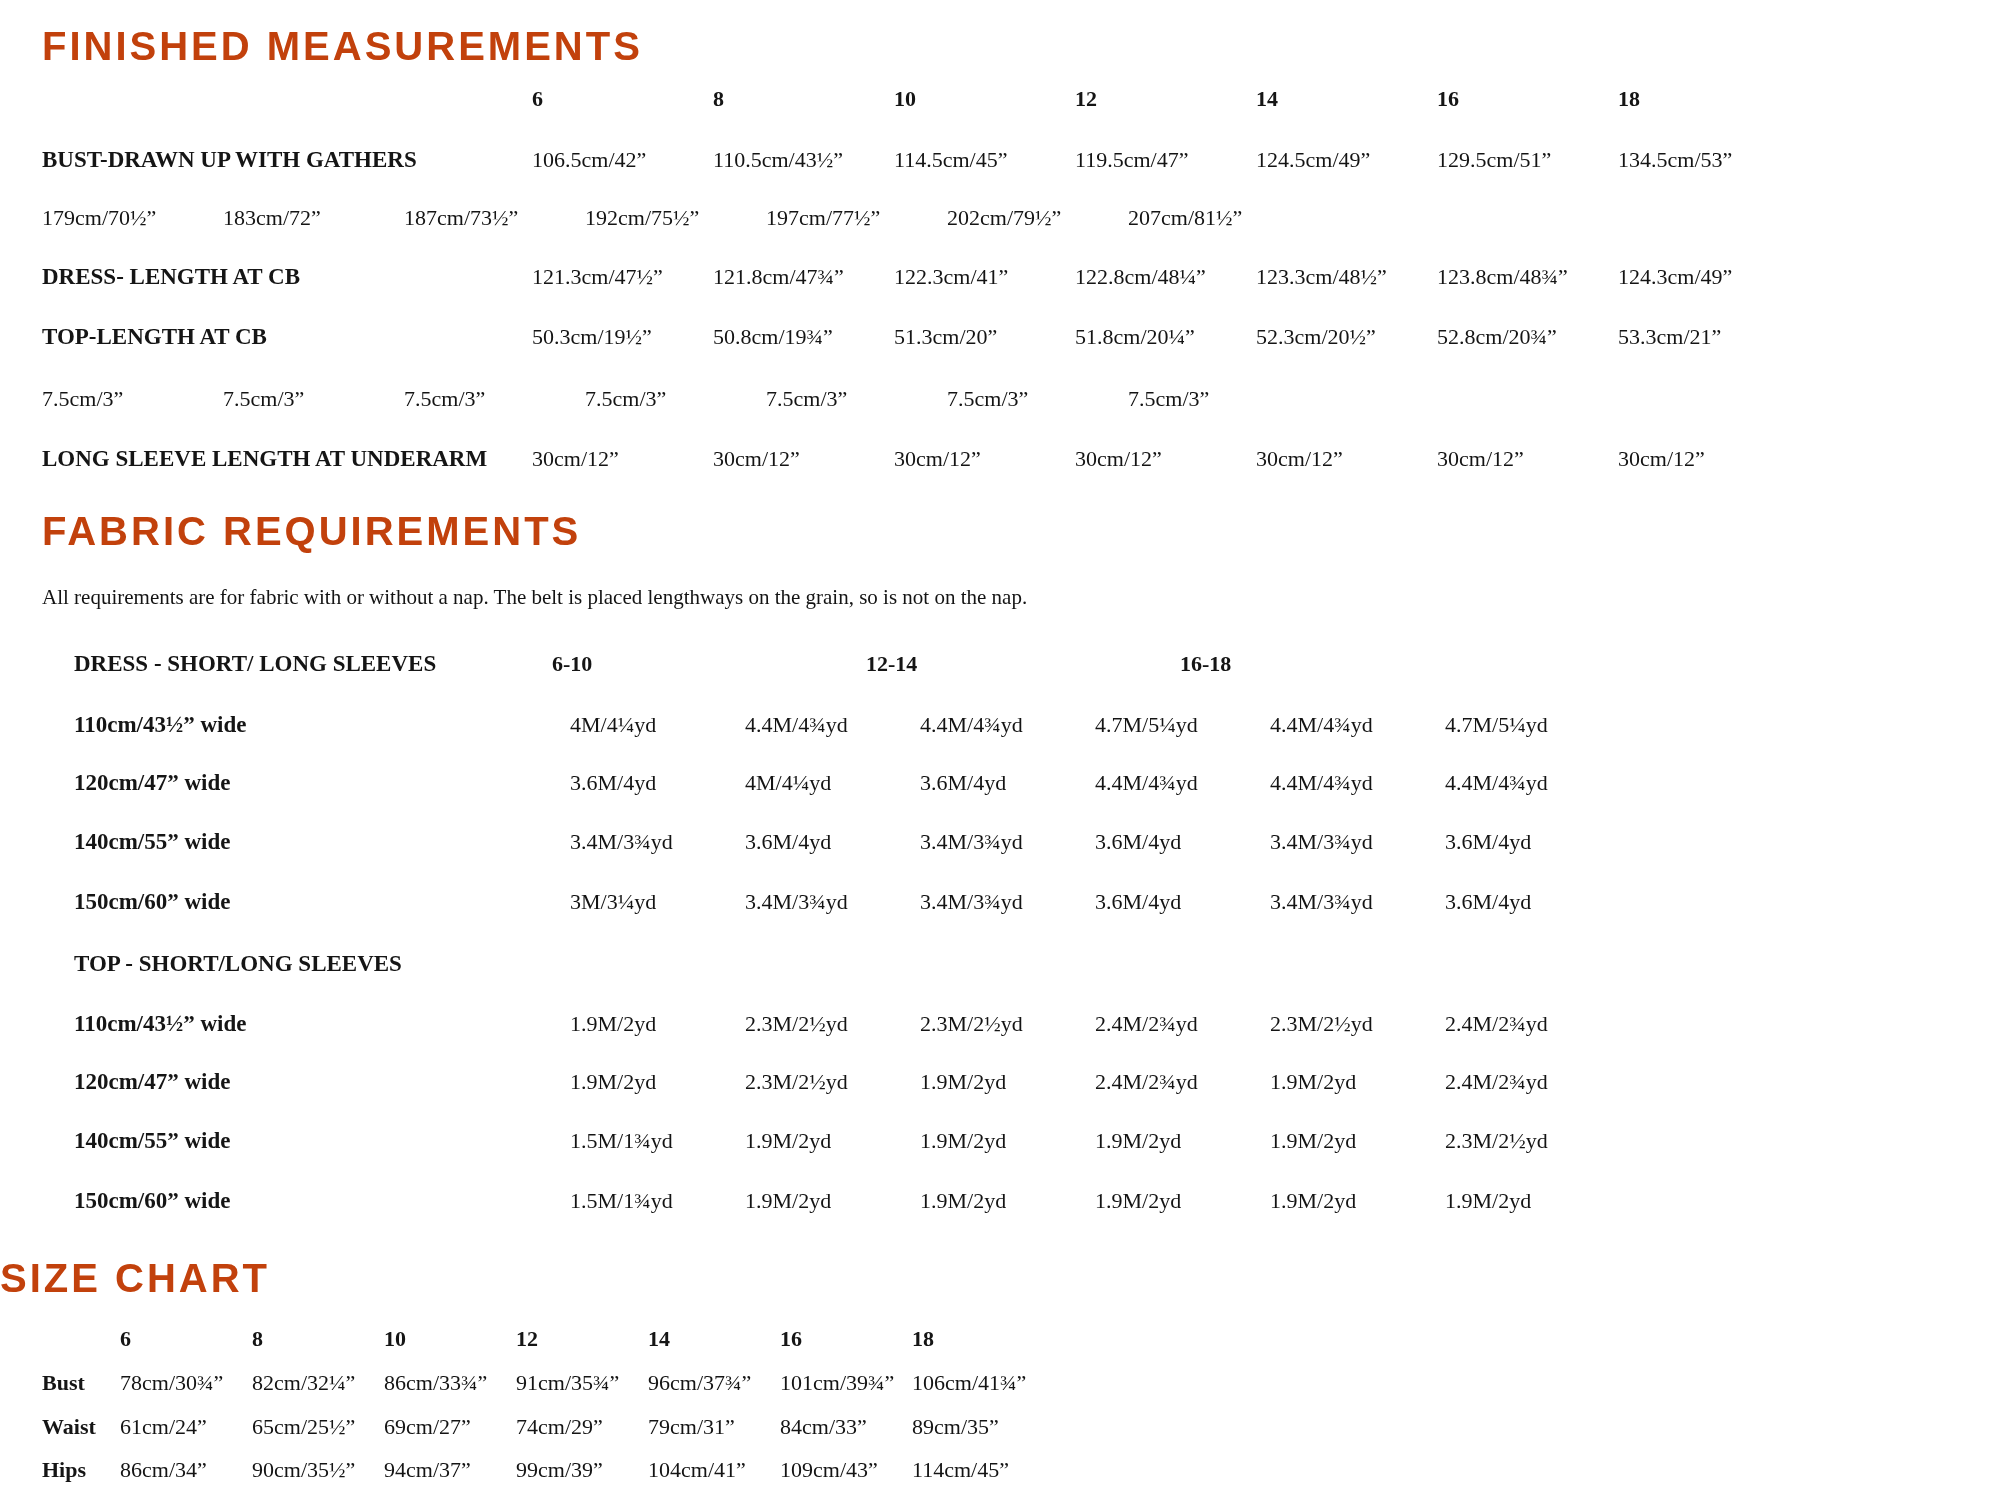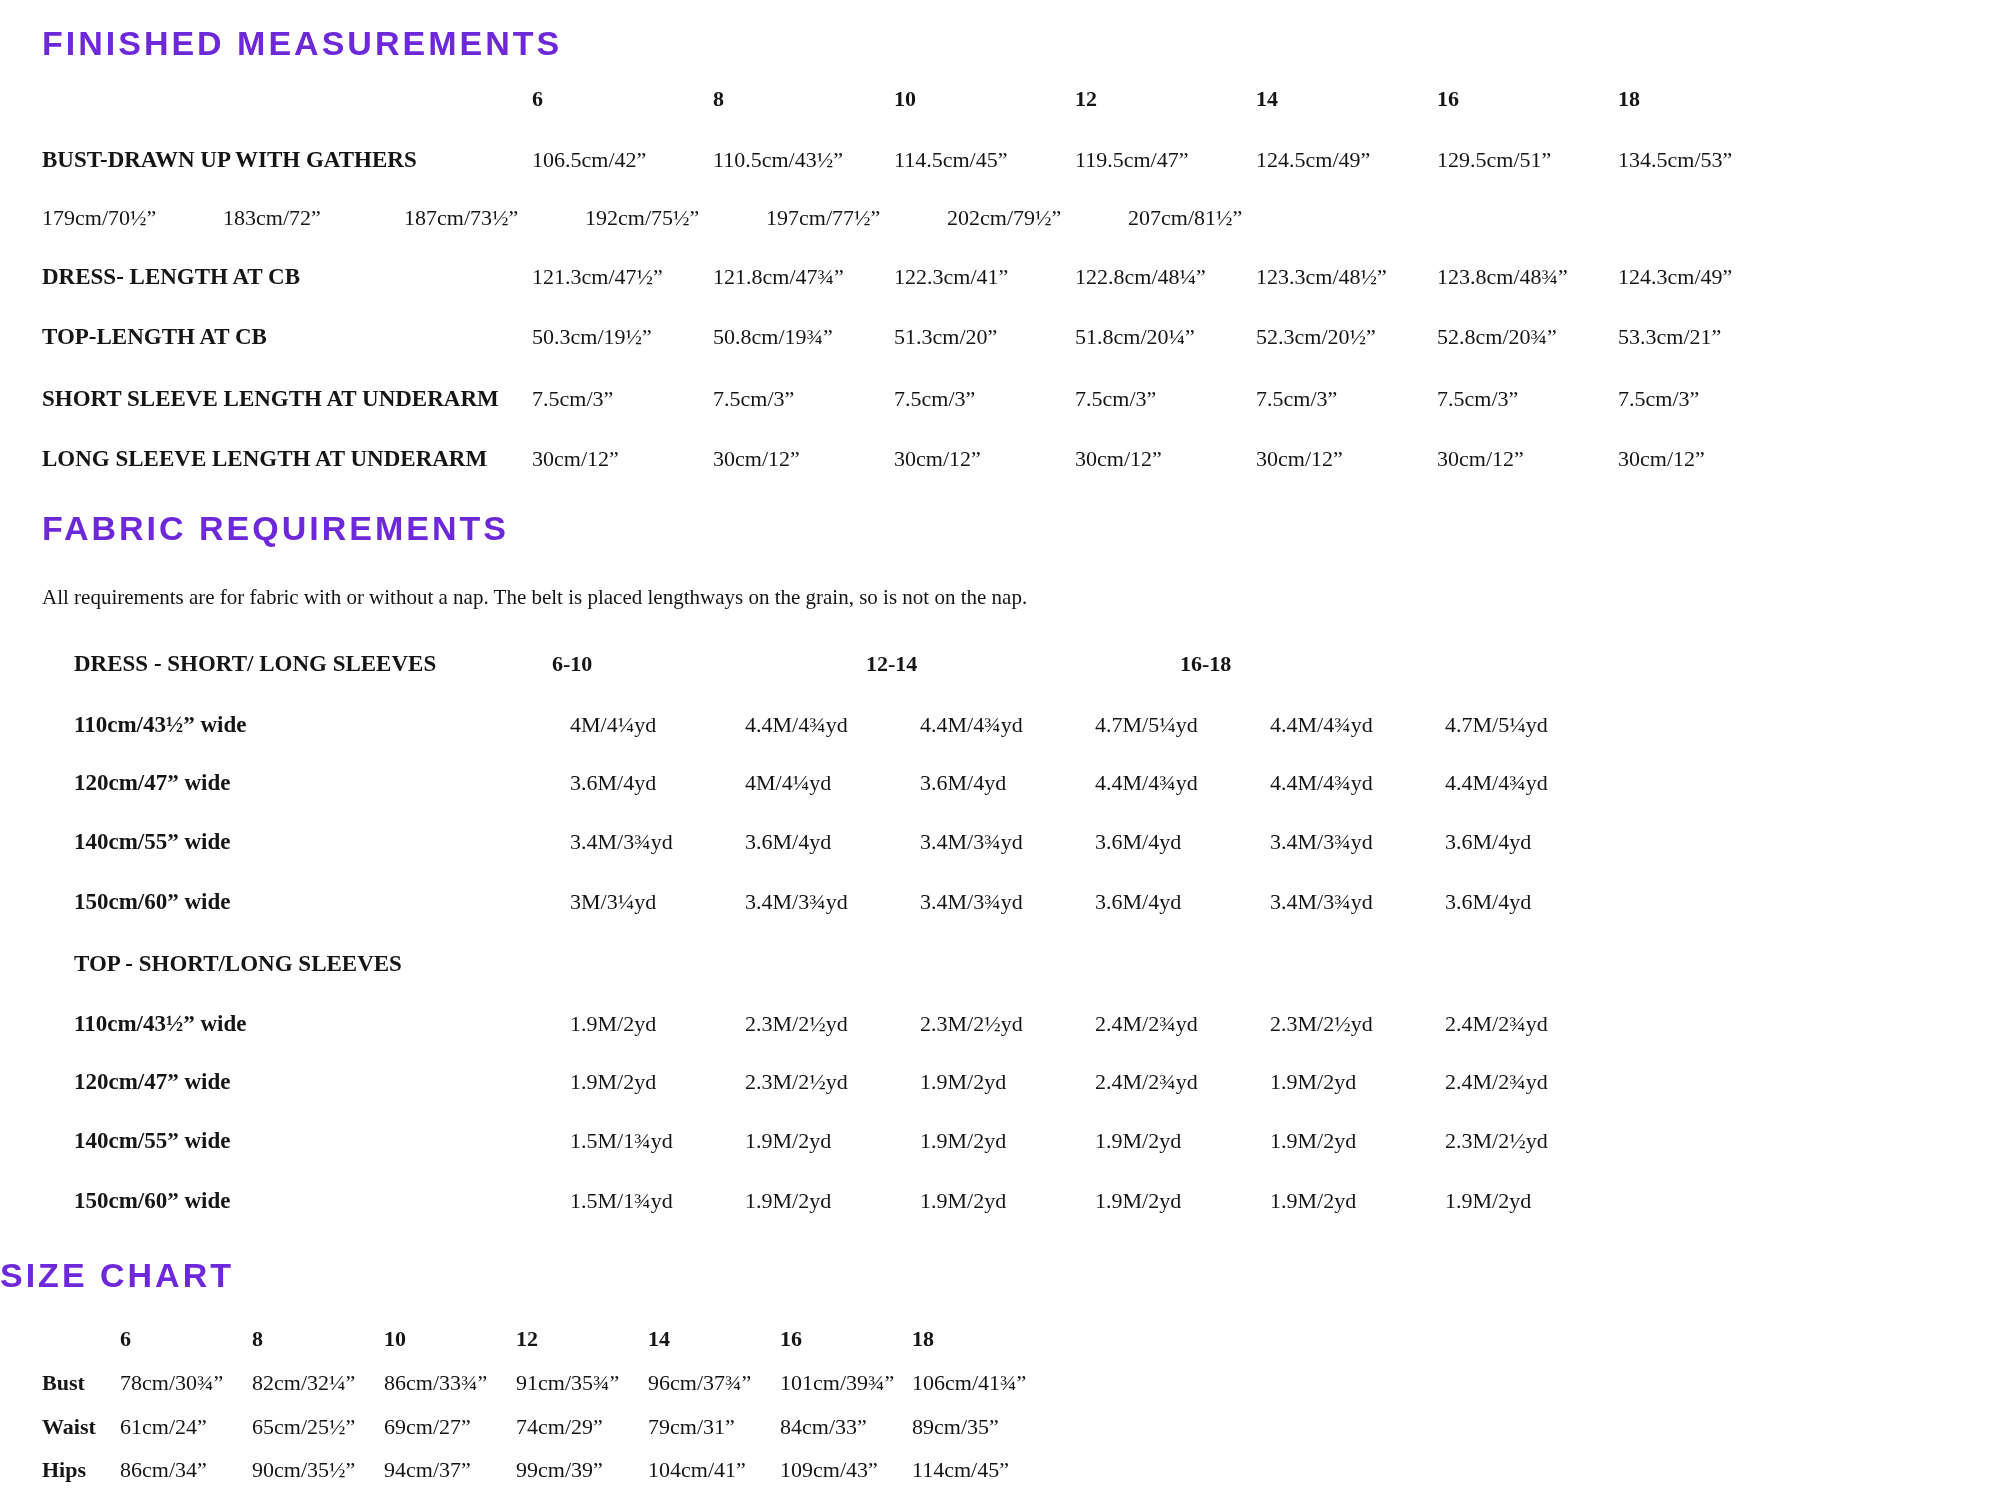"FINISHED MEASUREMENTS" .title { color: #6d28d9 -> #c2410c; font-size: 34px -> 40px }
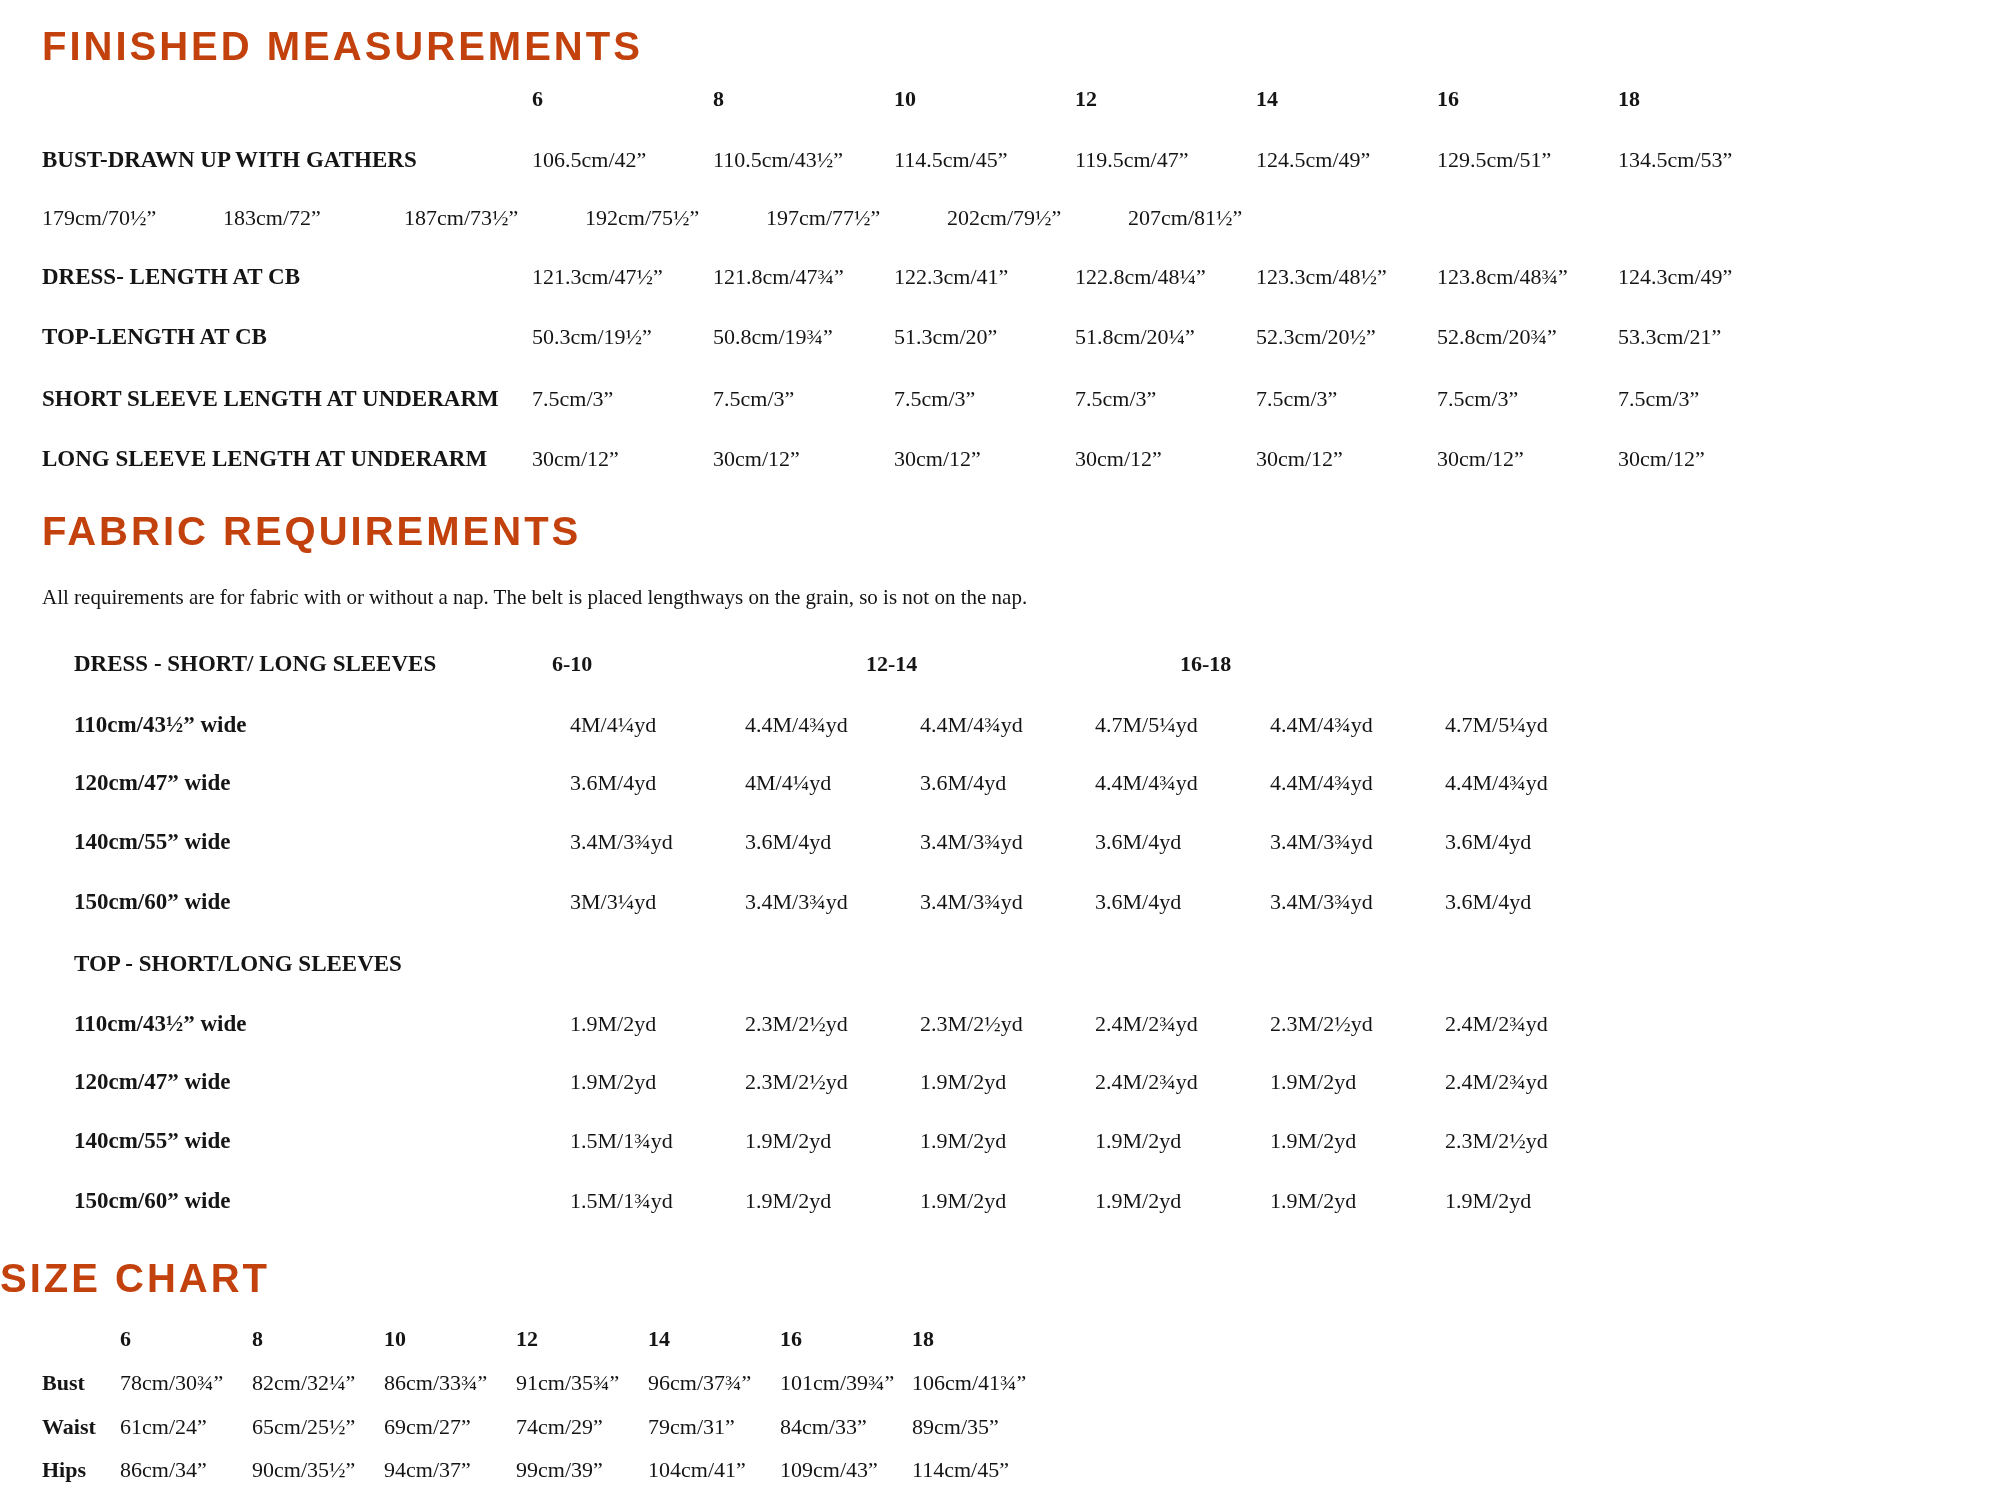"SHORT SLEEVE LENGTH AT UNDERARM" span.lb { html: <span>SHORT SLEEVE LENGTH AT UNDERARM</span> -> none }
